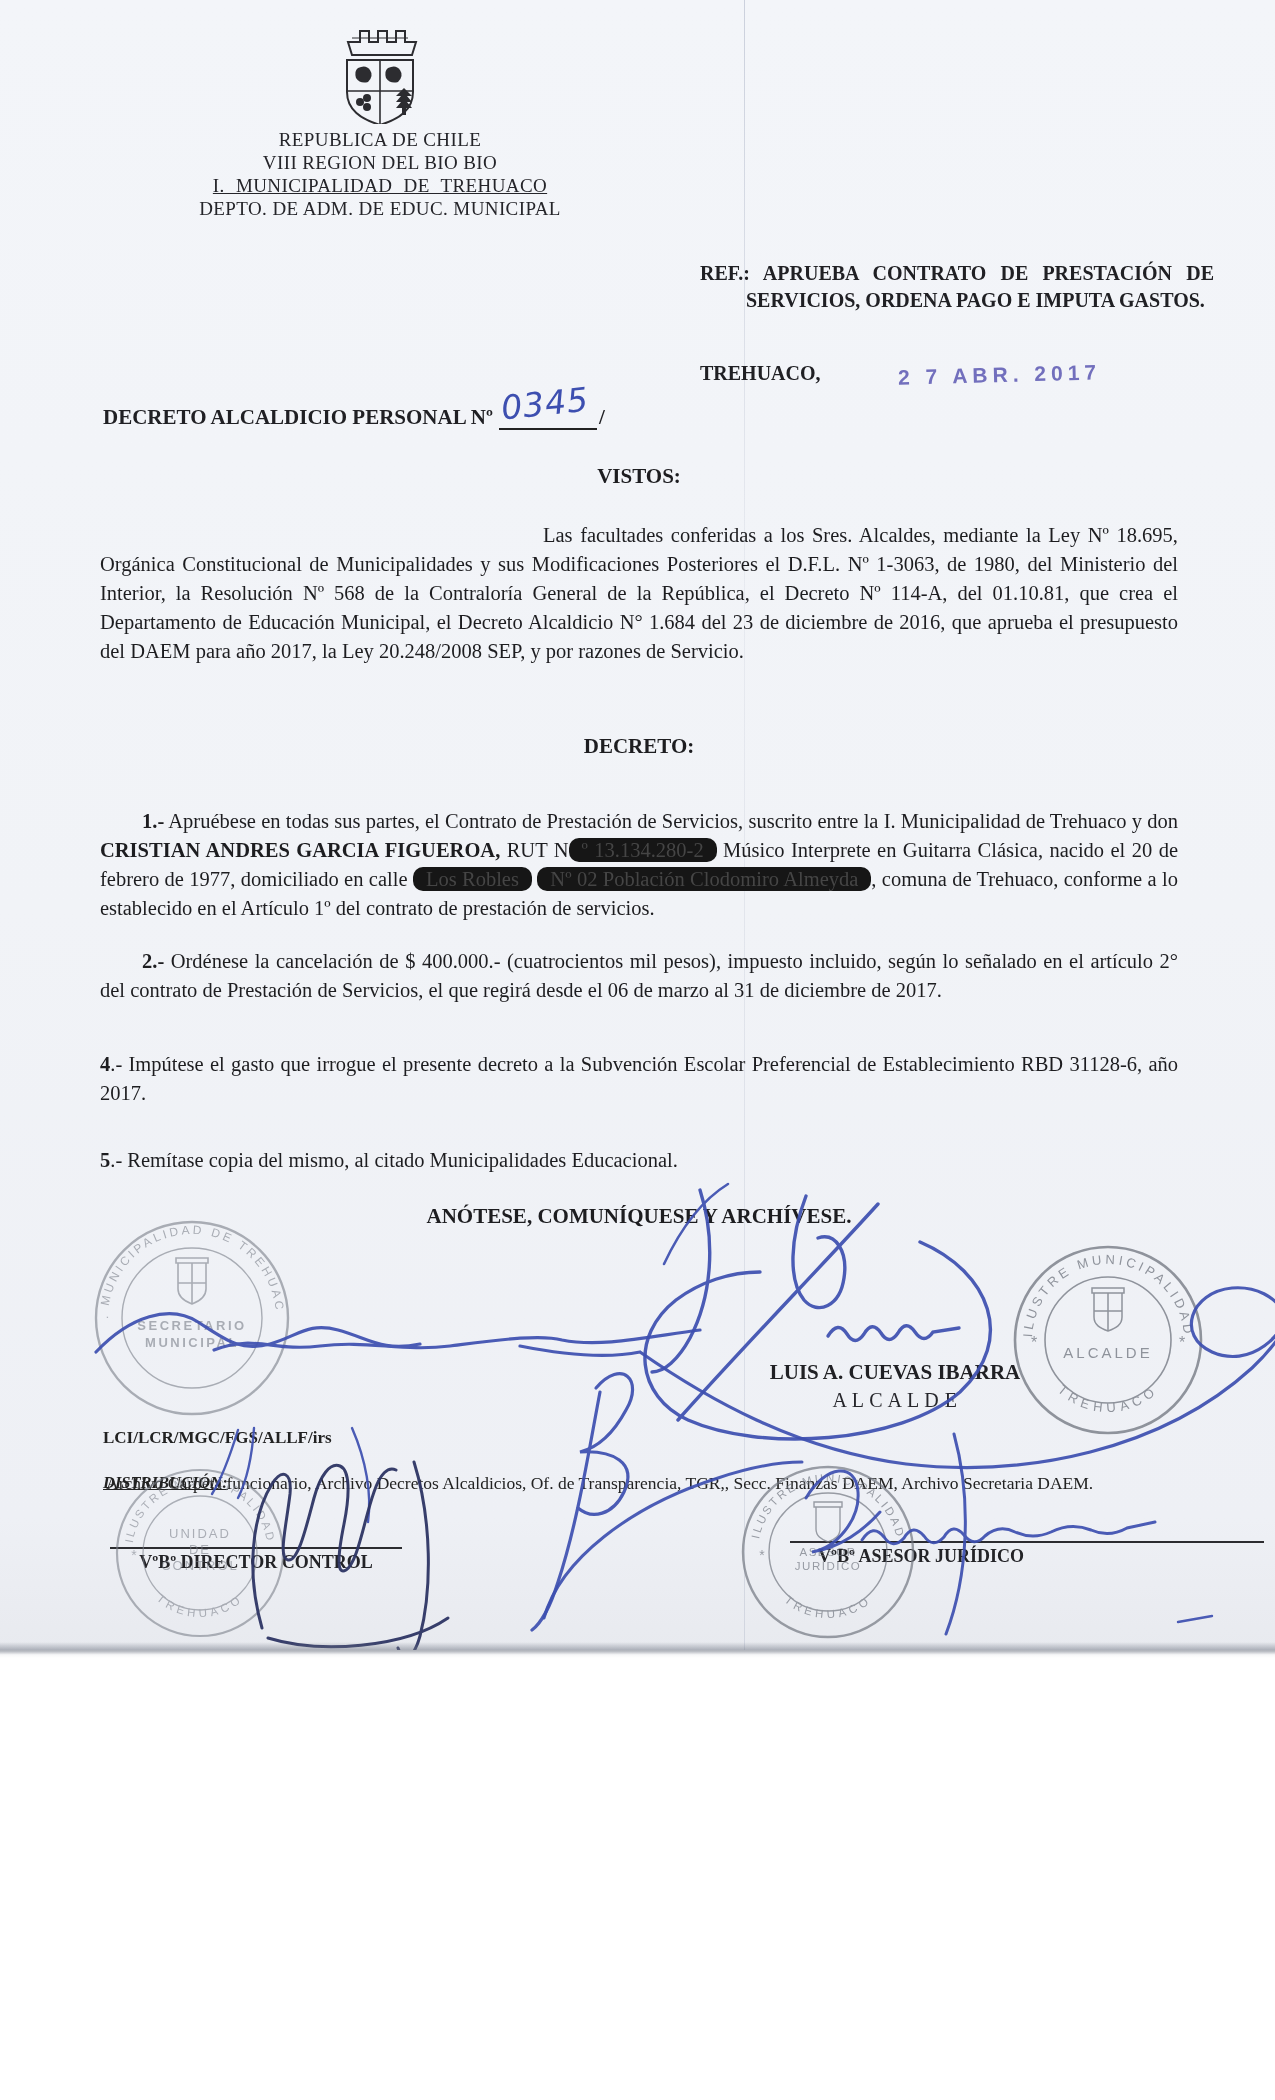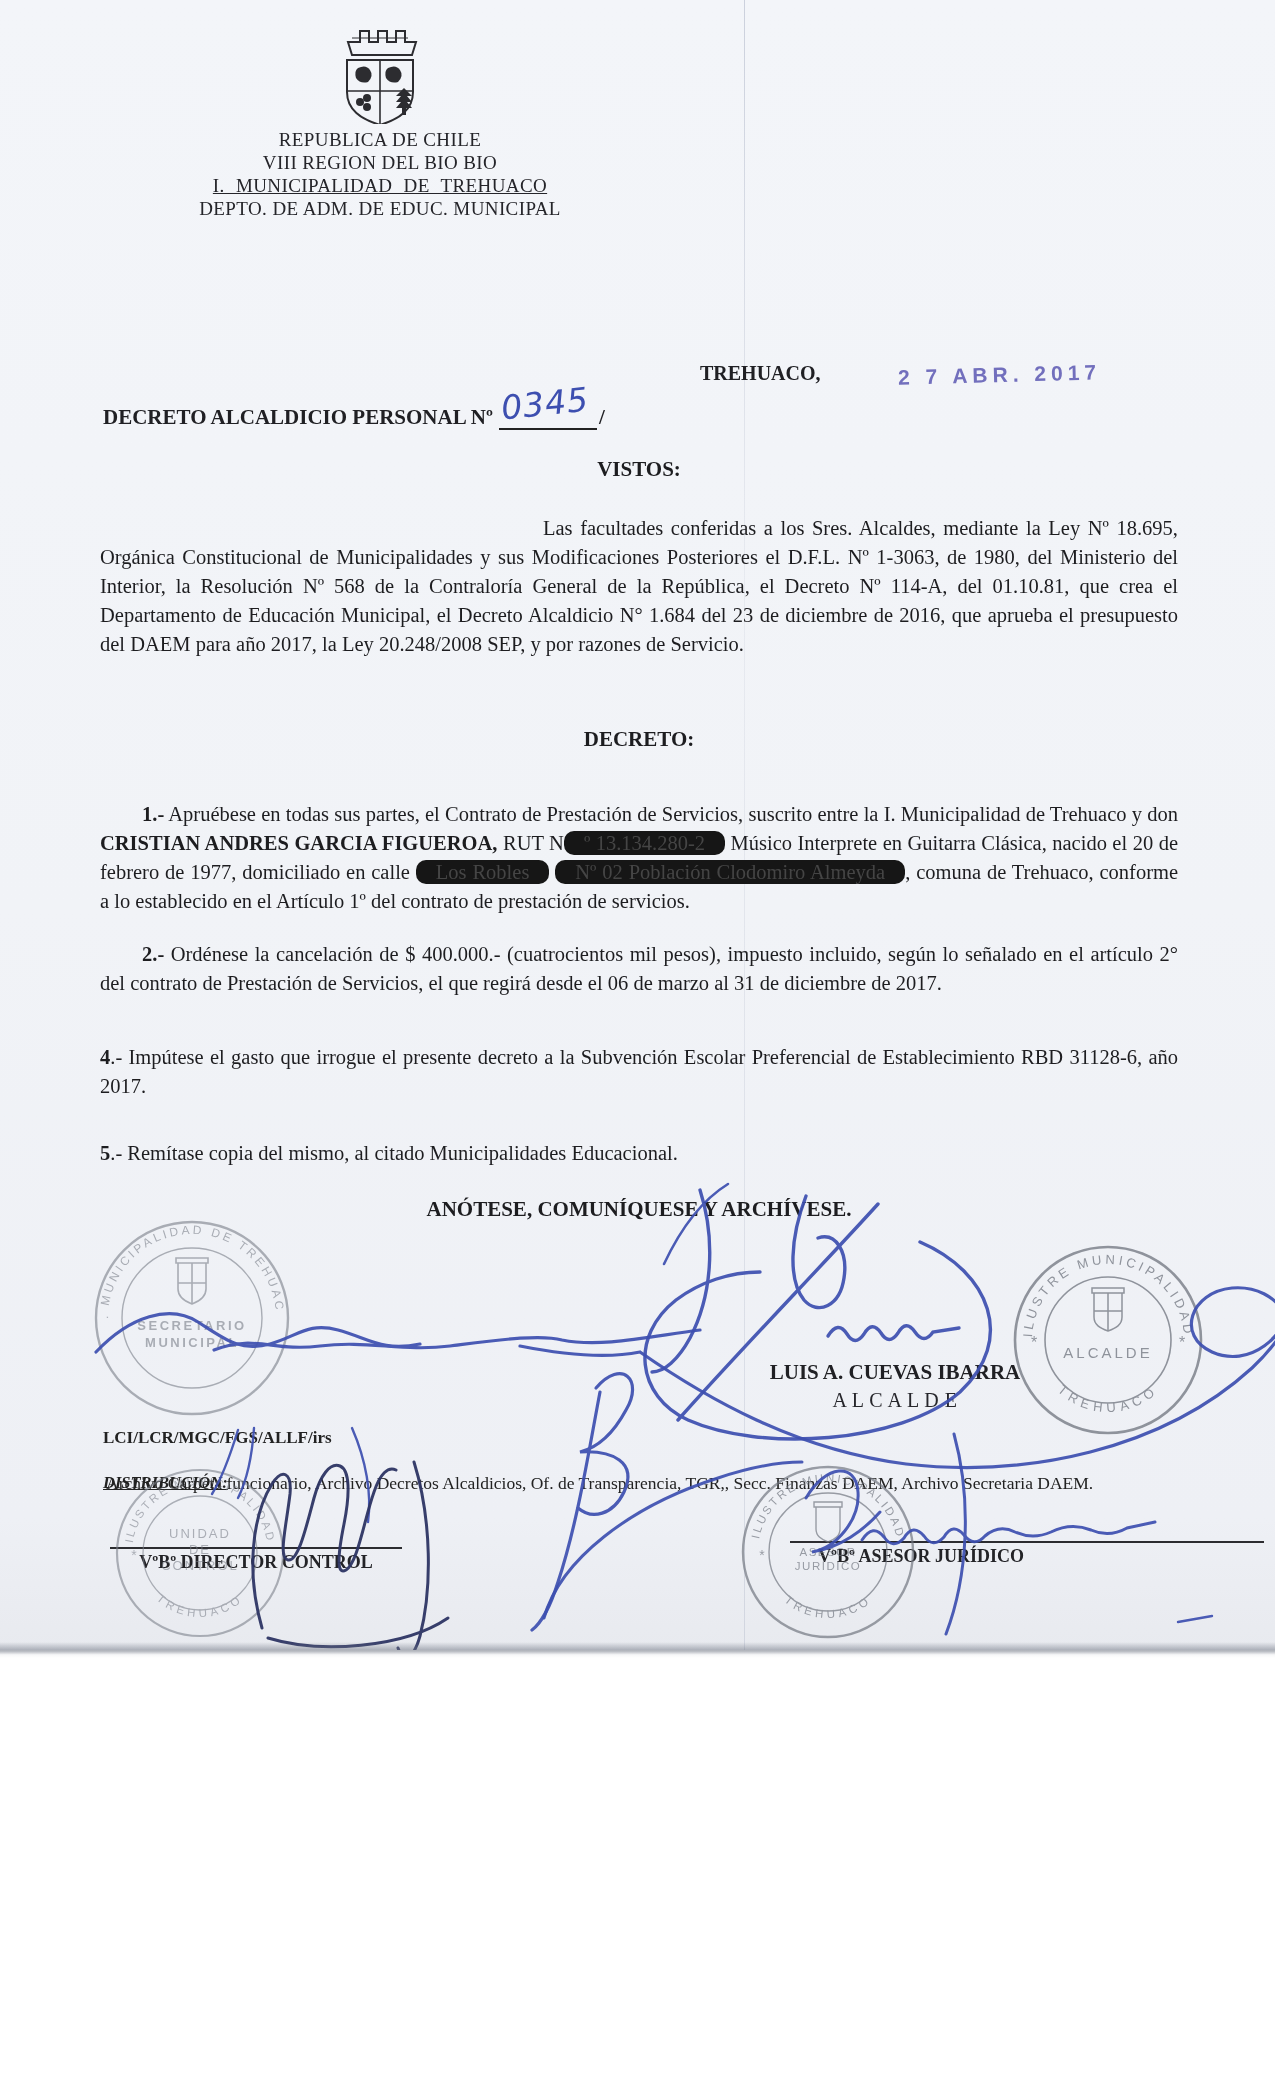"REF.: APRUEBA CONTRATO DE PRESTACIÓN" div.ref-block { html: none -> <div>REF.: APRUEBA CONTRATO DE PRESTACIÓN DE SERVICIOS, ORDENA PAGO E IMPUTA GASTOS.</div> }
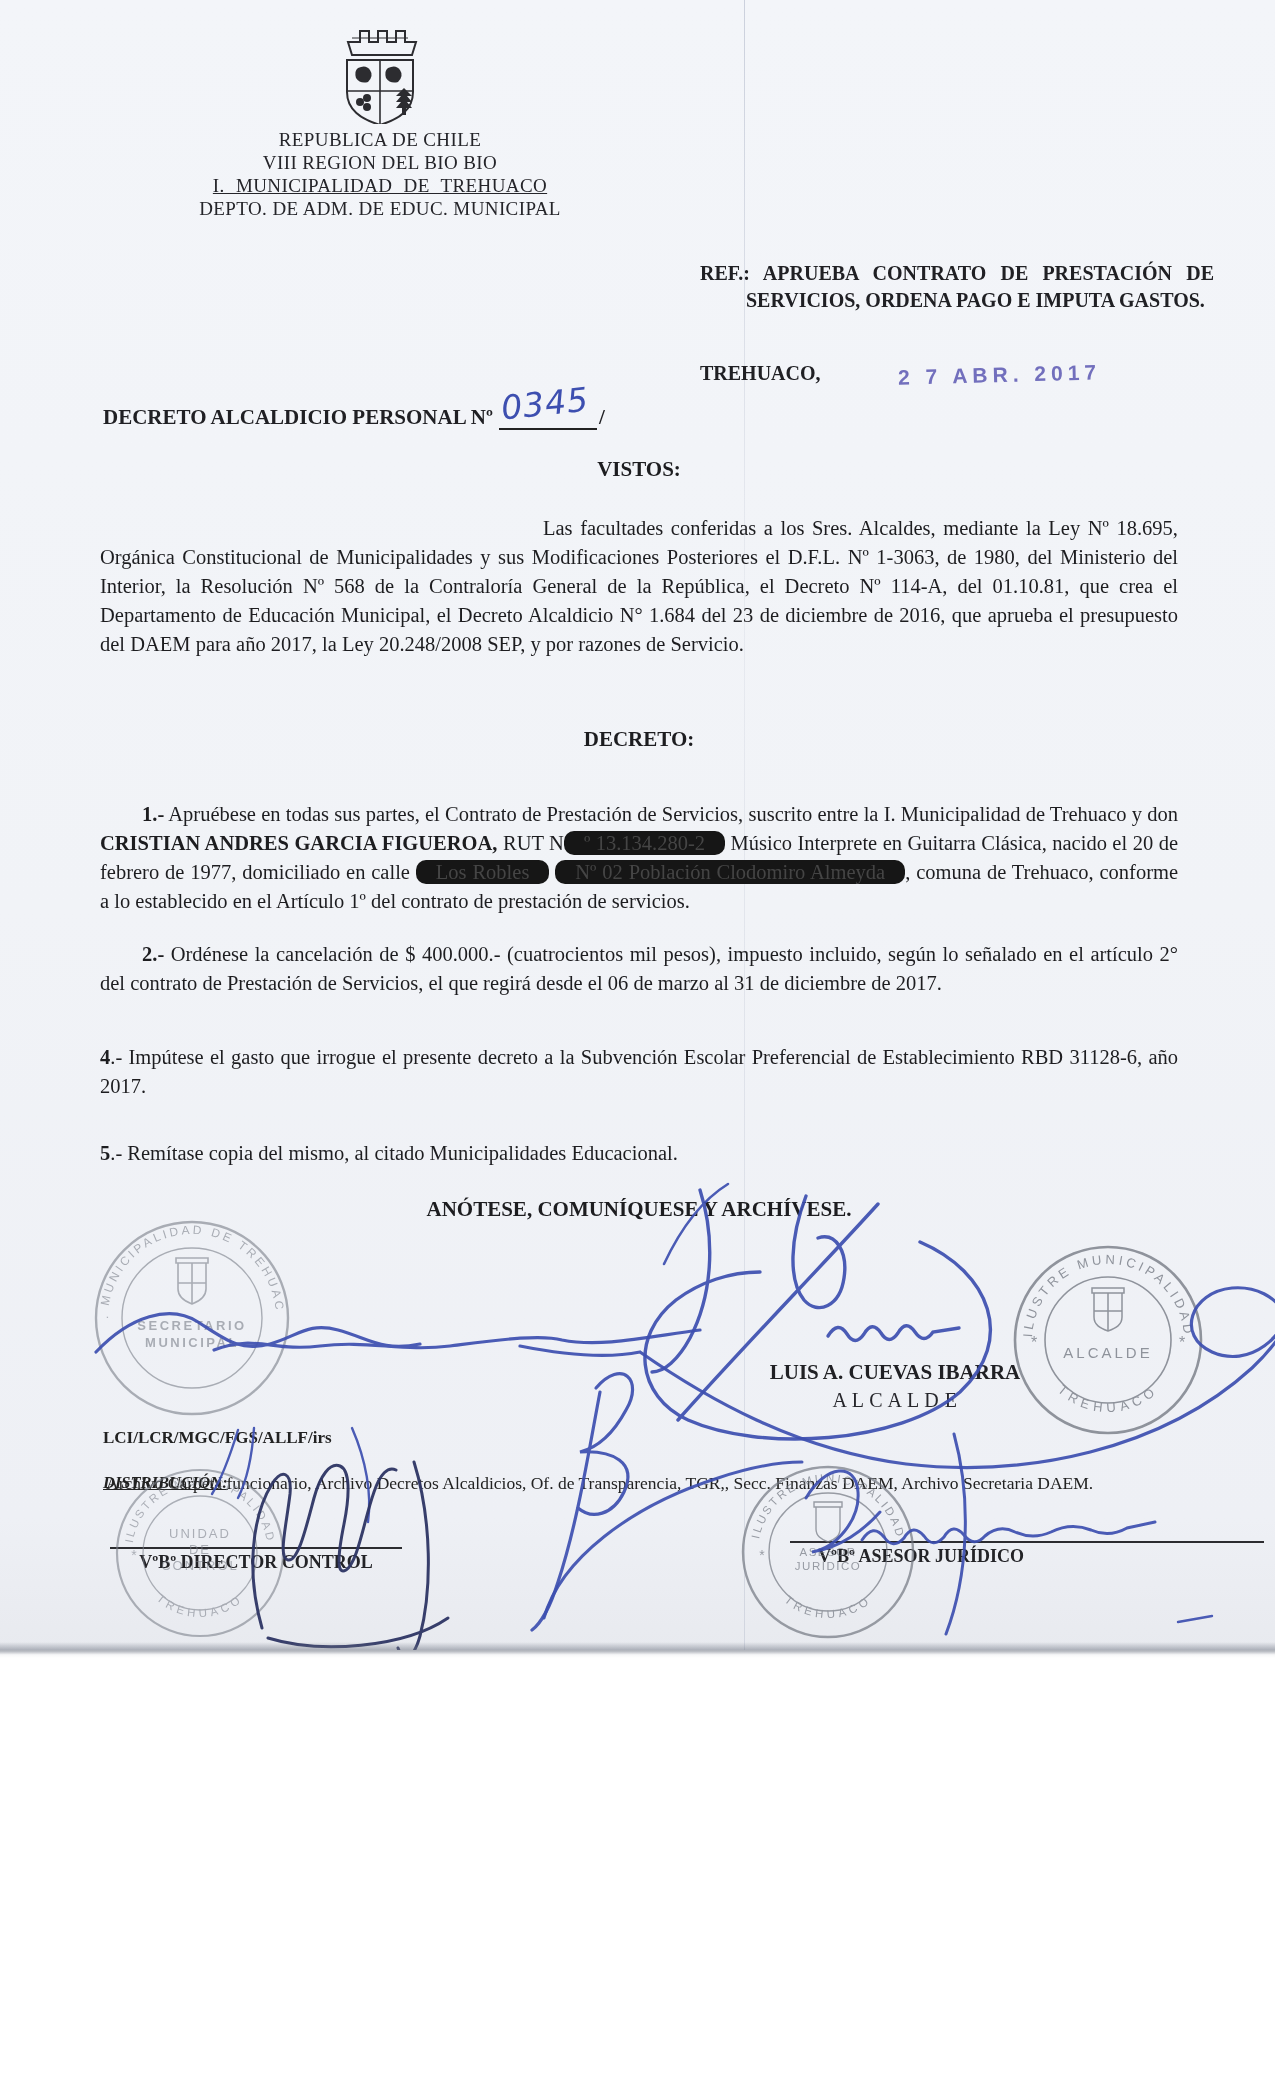"VISTOS:" .center-title { margin: 0 -> 7px }
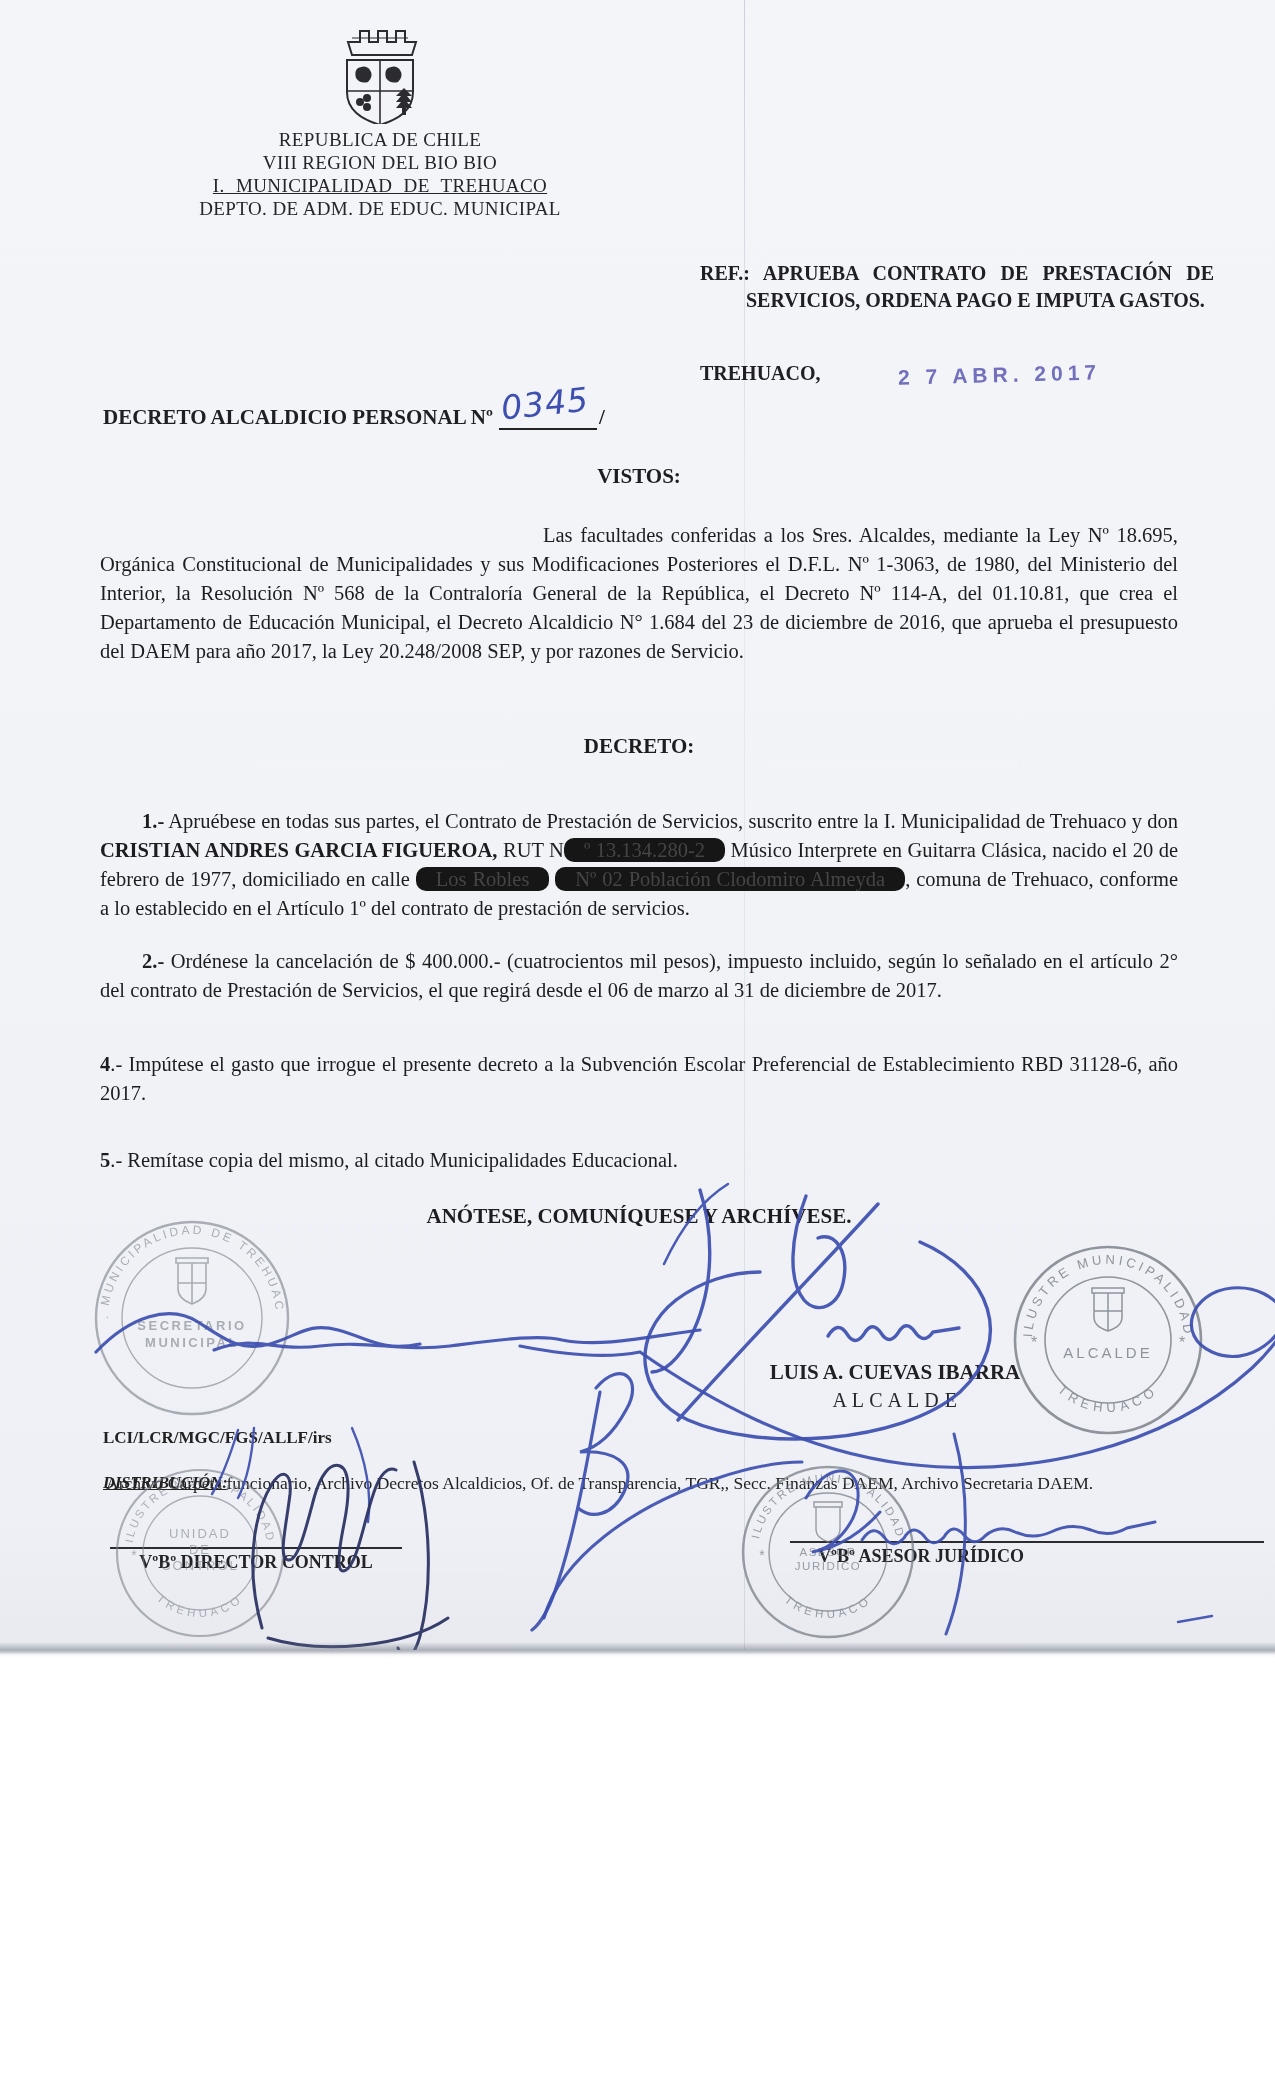"º 13.134.280-2" .redact { padding: 1px 20px -> 1px 13px }
